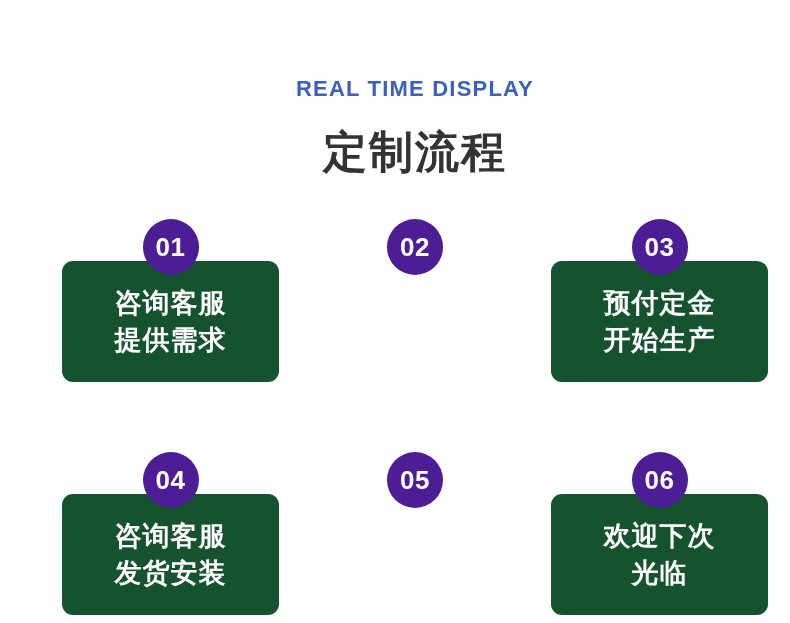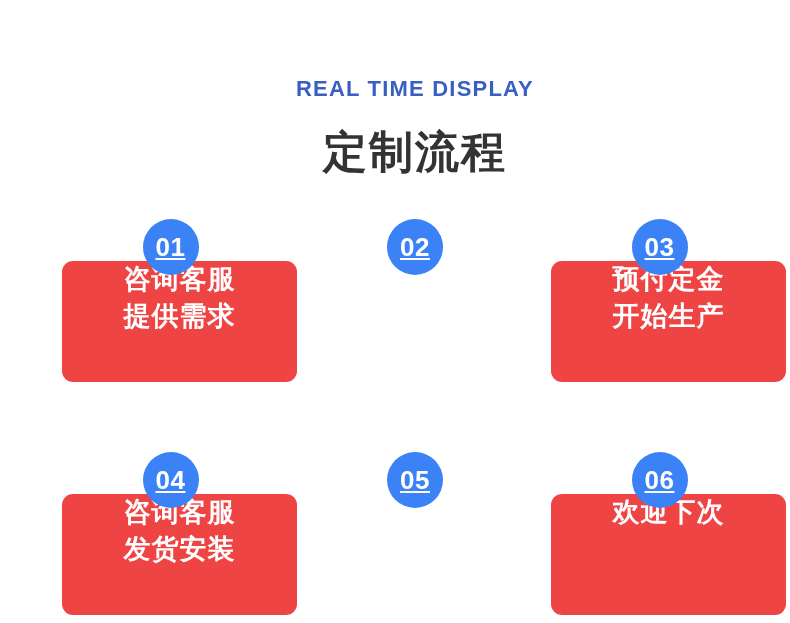"01" .badge { background: #3b82f6 -> #4c1d95; text-decoration: underline -> none }
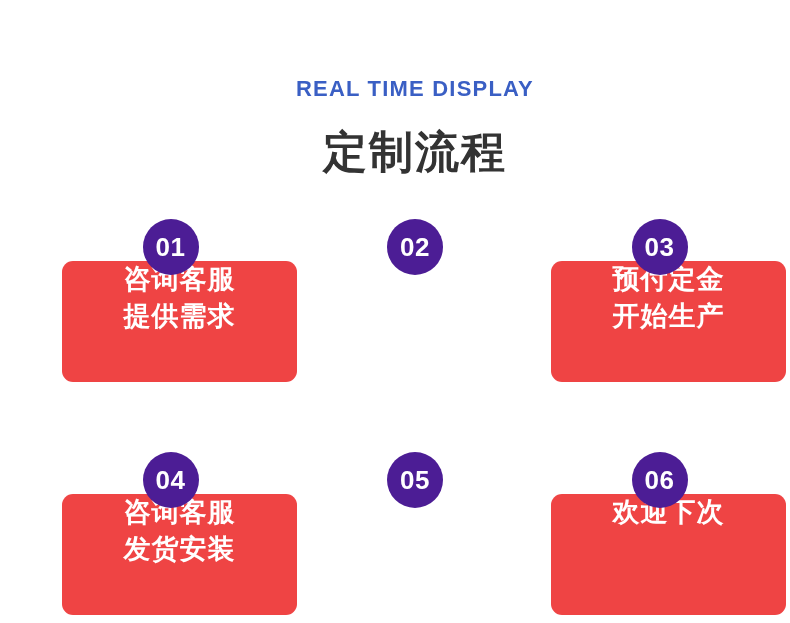"咨询客服" .card { background: #ef4444 -> #14532d; justify-content: none -> center; width: 235px -> 217px }
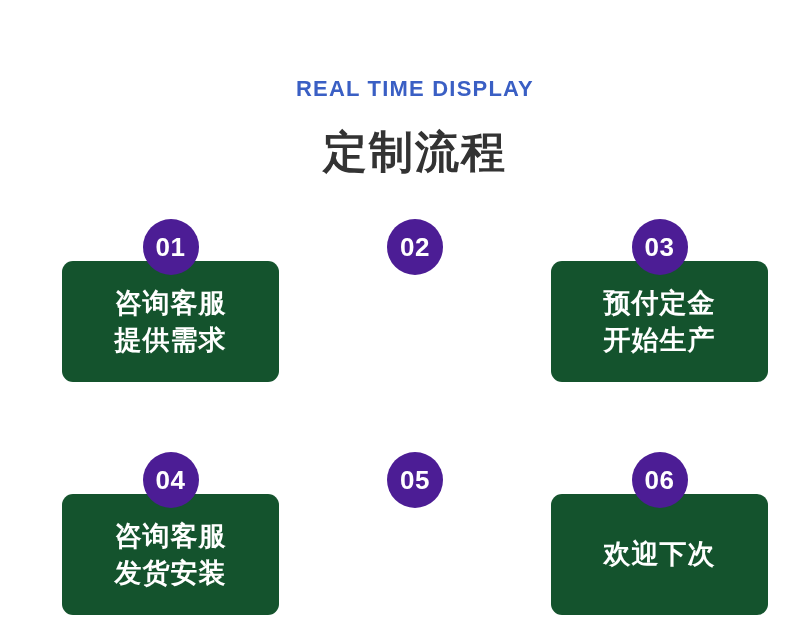"光临" div.card-line { html: none -> <div>光临</div> }
